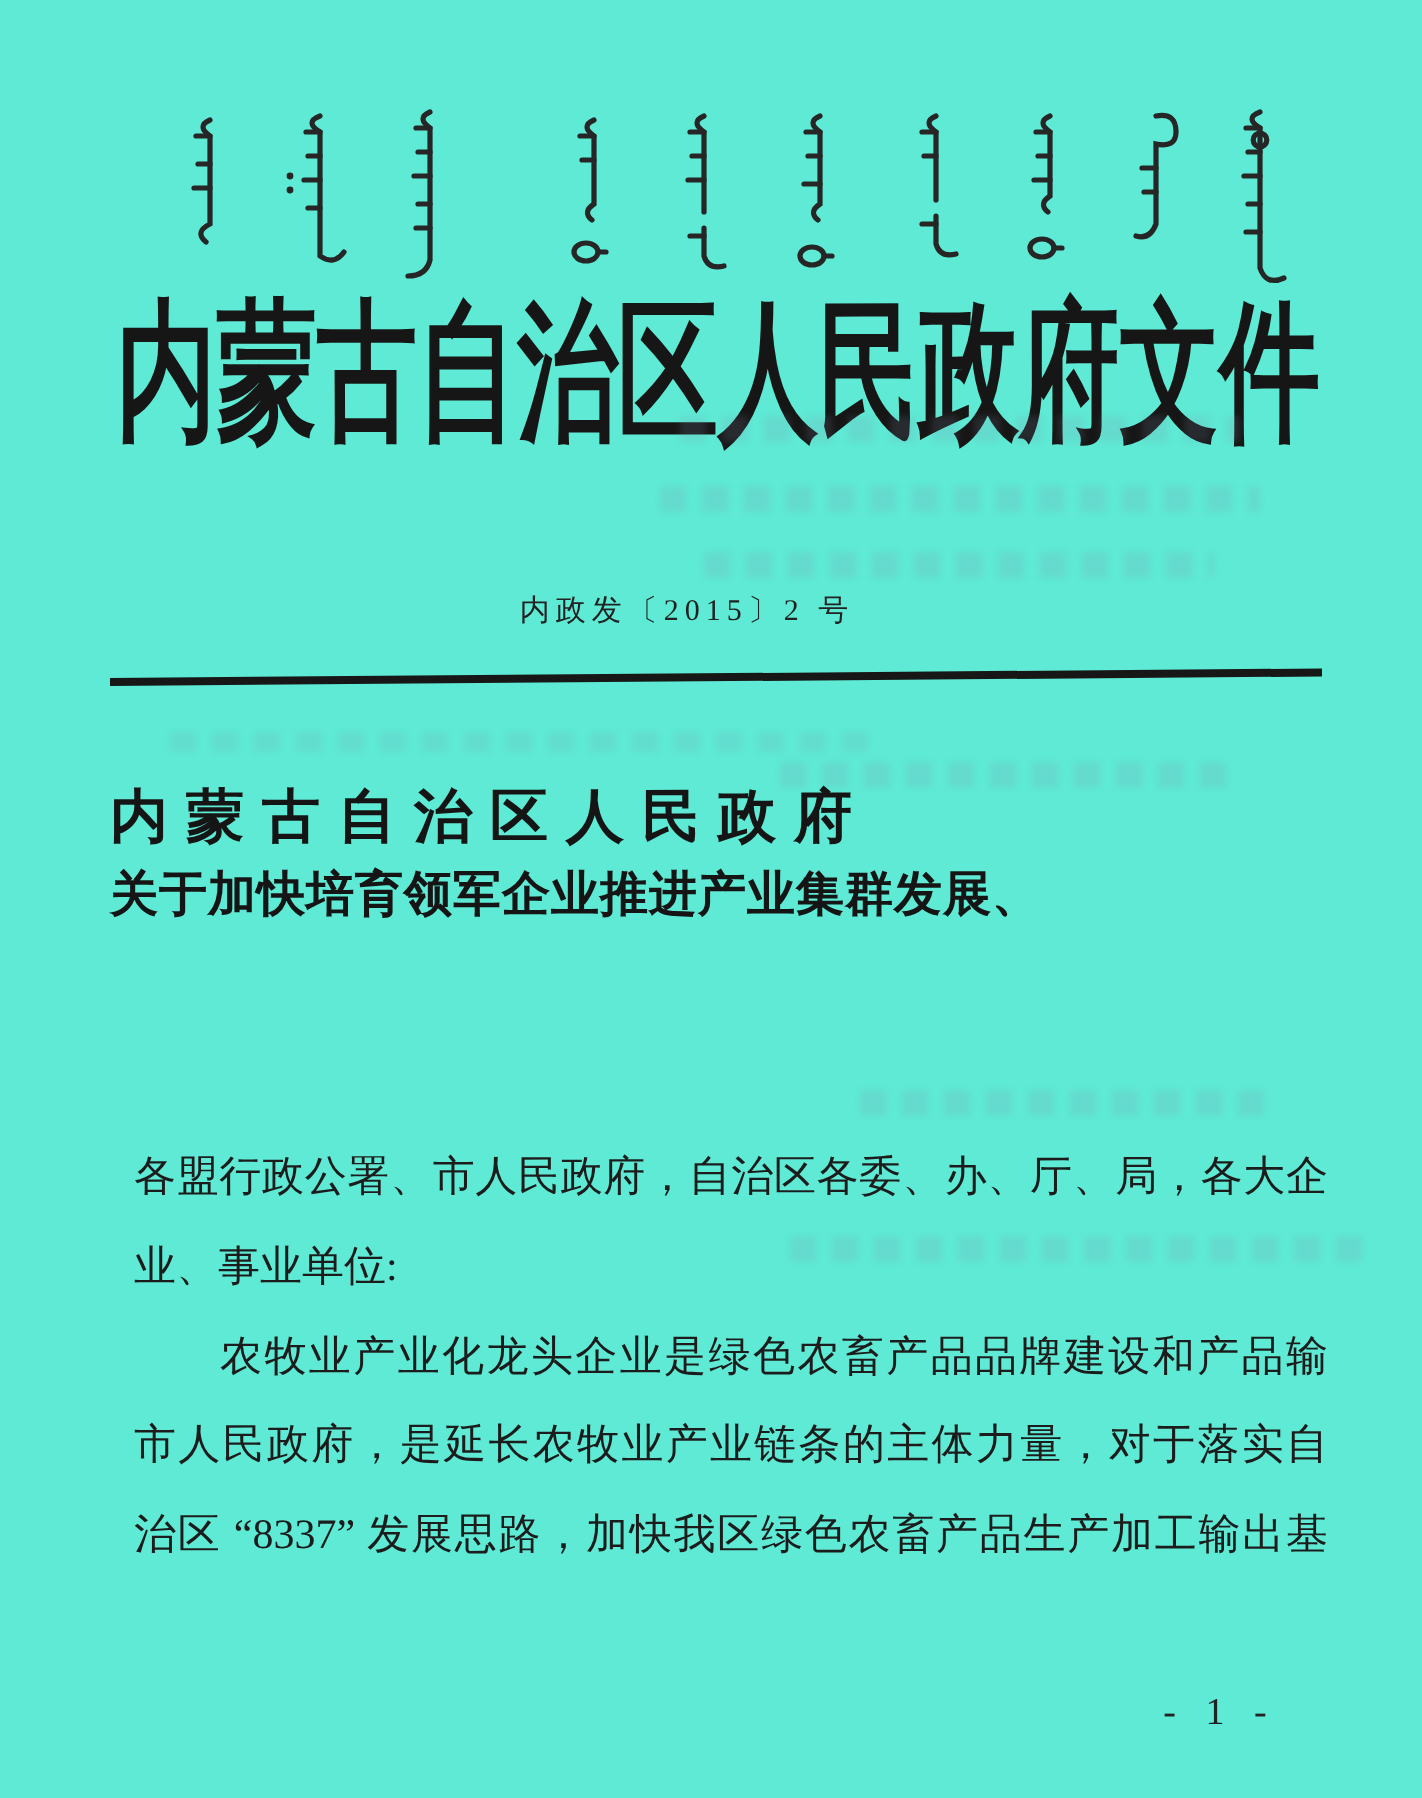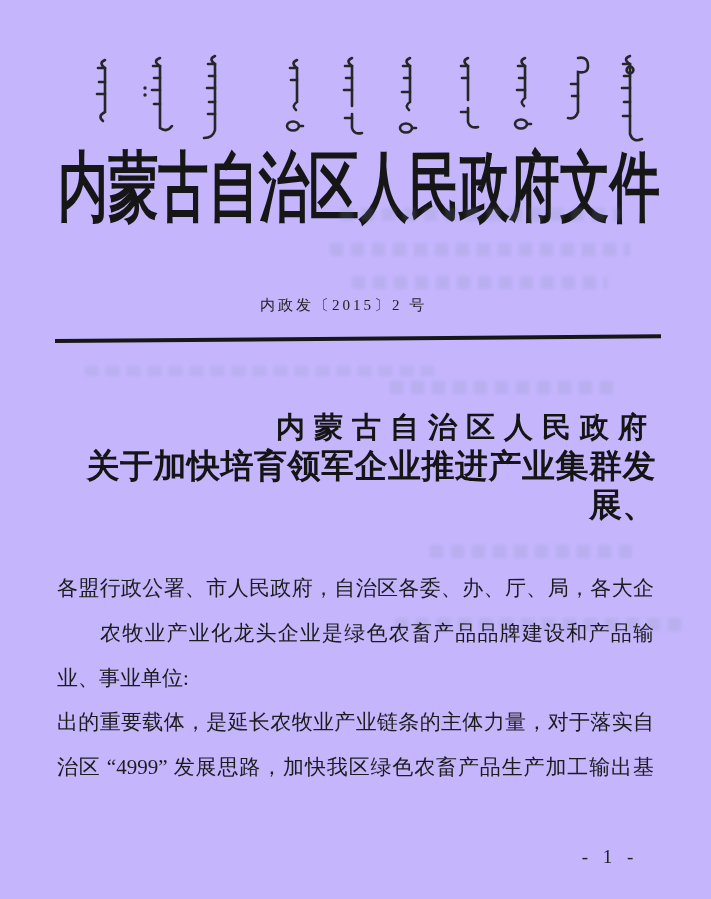"内蒙古自治区人民政府文件" #page { background: #c4b5fd -> #5eead4 }
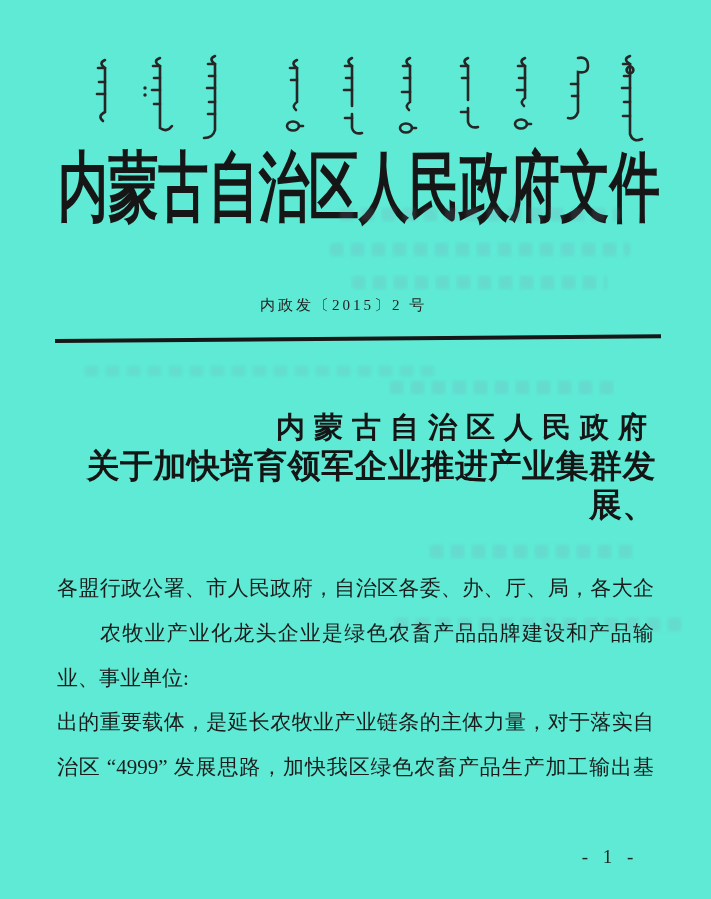"内蒙古自治区人民政府" .doc-title { text-align: right -> left; top: 408px -> 390px }
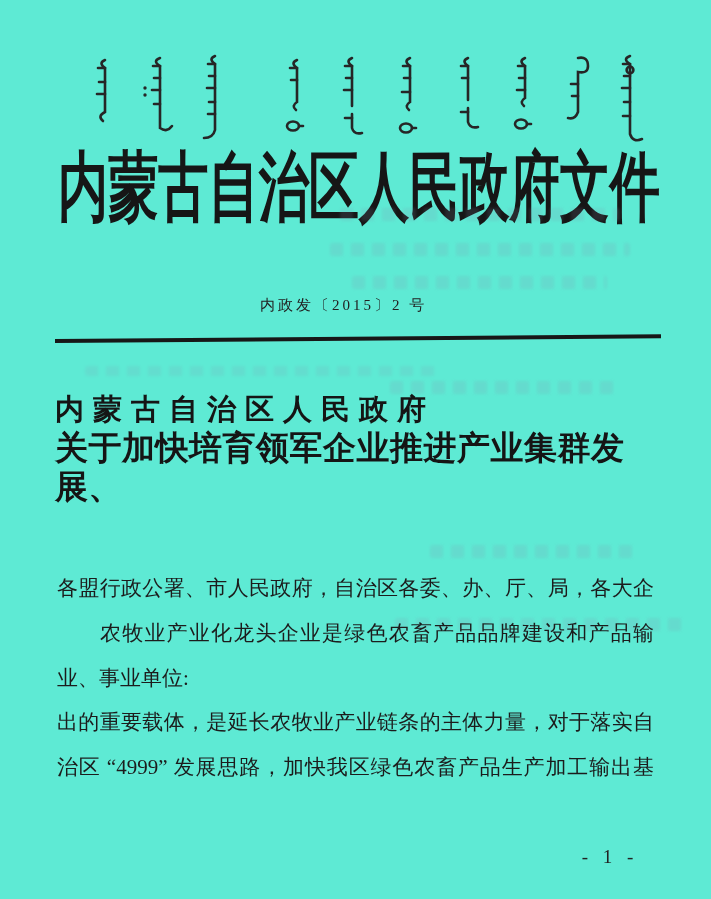"关于加快培育领军企业推进产业集群发展、" .doc-title .t2, .doc-title .t3 { font-size: 33px -> 24px }
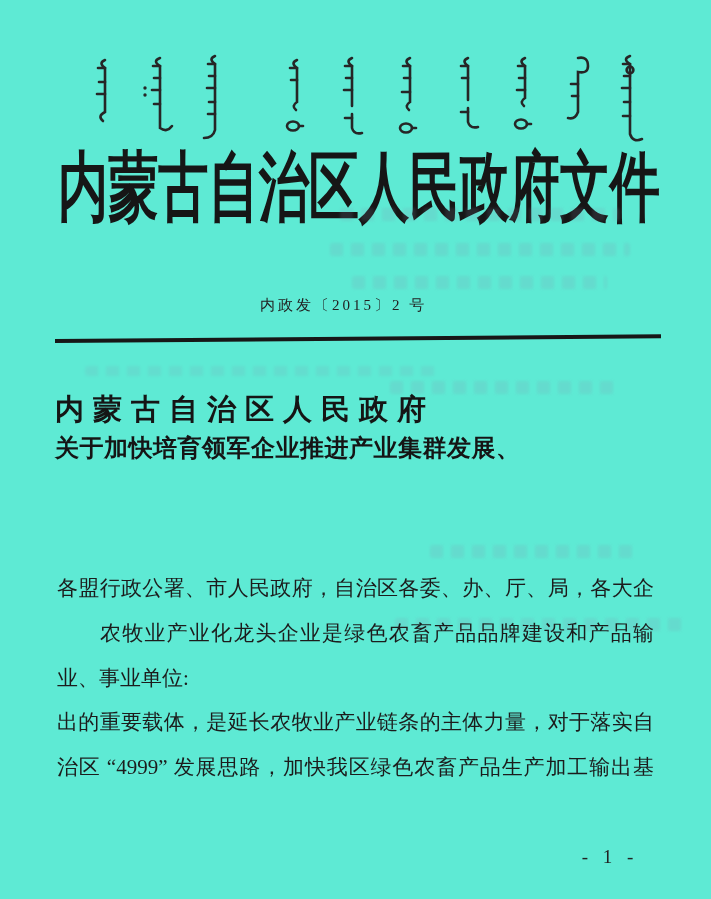"各盟行政公署、市人民政府，自治区各委、办、厅、局，各大企" .body-text { left: 57px -> 67px }
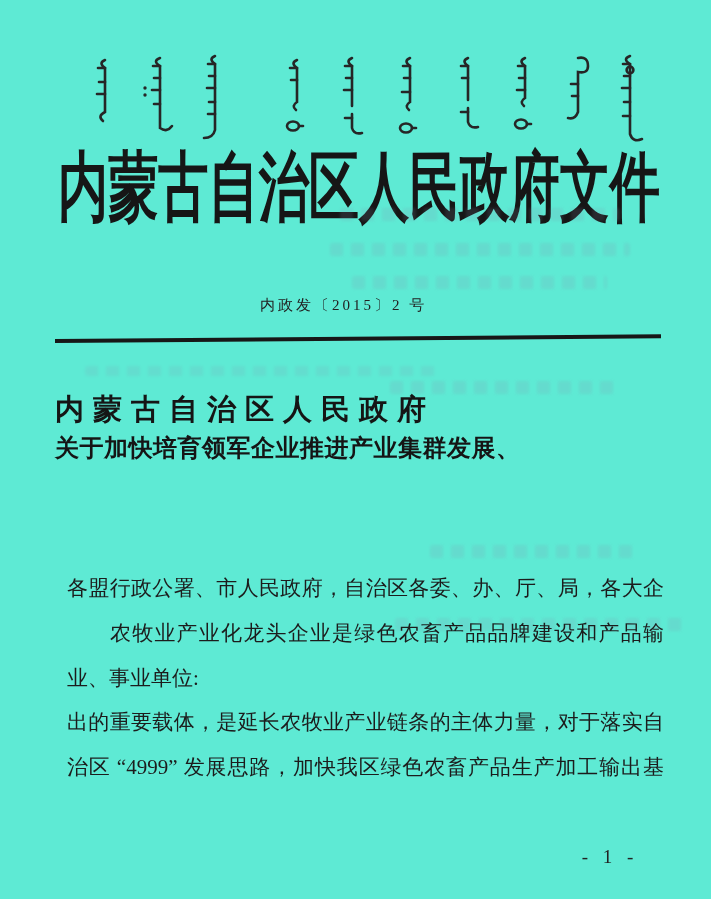"农牧业产业化龙头企业是绿色农畜产品品牌建设和产品输" div.line { order: before "业、事业单位:" -> after "业、事业单位:" }
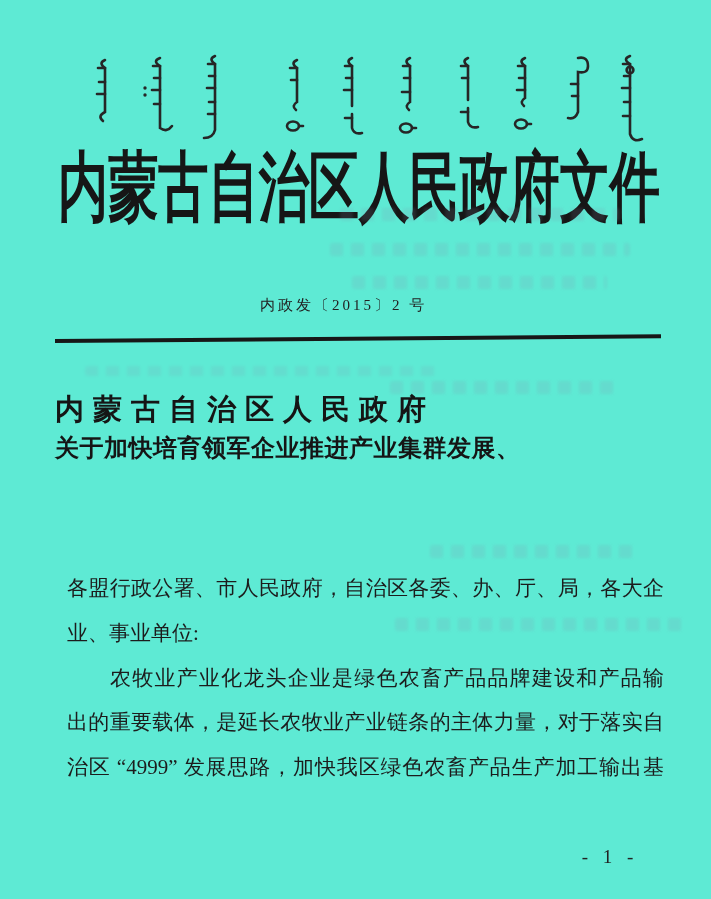"出的重要载体，是延长农牧业产业链条的主体力量，对于落实自" div.line { text: 出的重要载体 -> 市人民政府 }
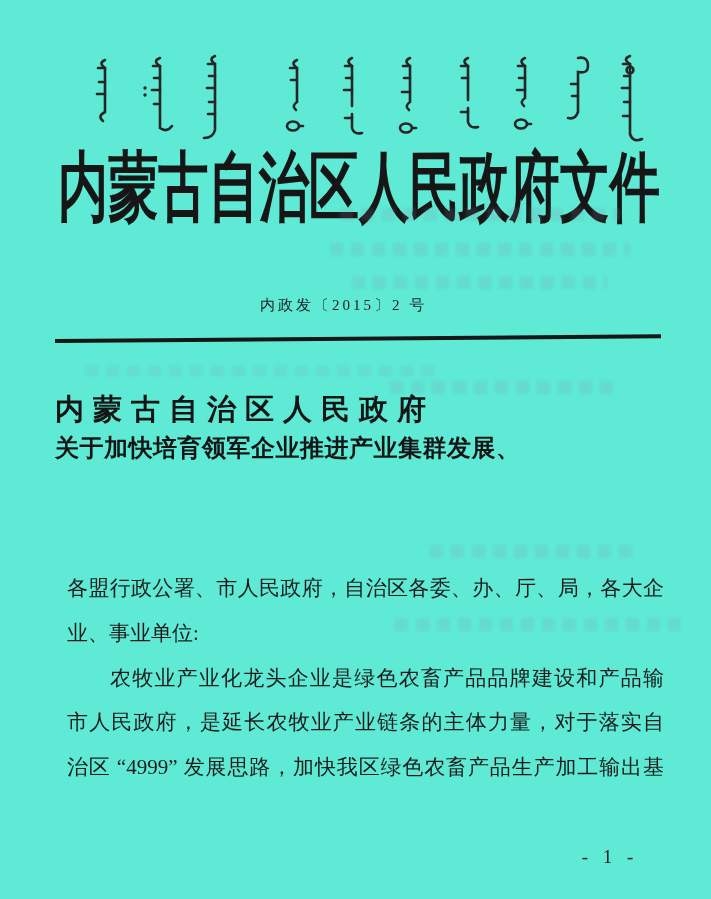"治区 “4999” 发展思路，加快我区绿色农畜产品生产加工输出基" div.line { text: 4999 -> 8337 }
